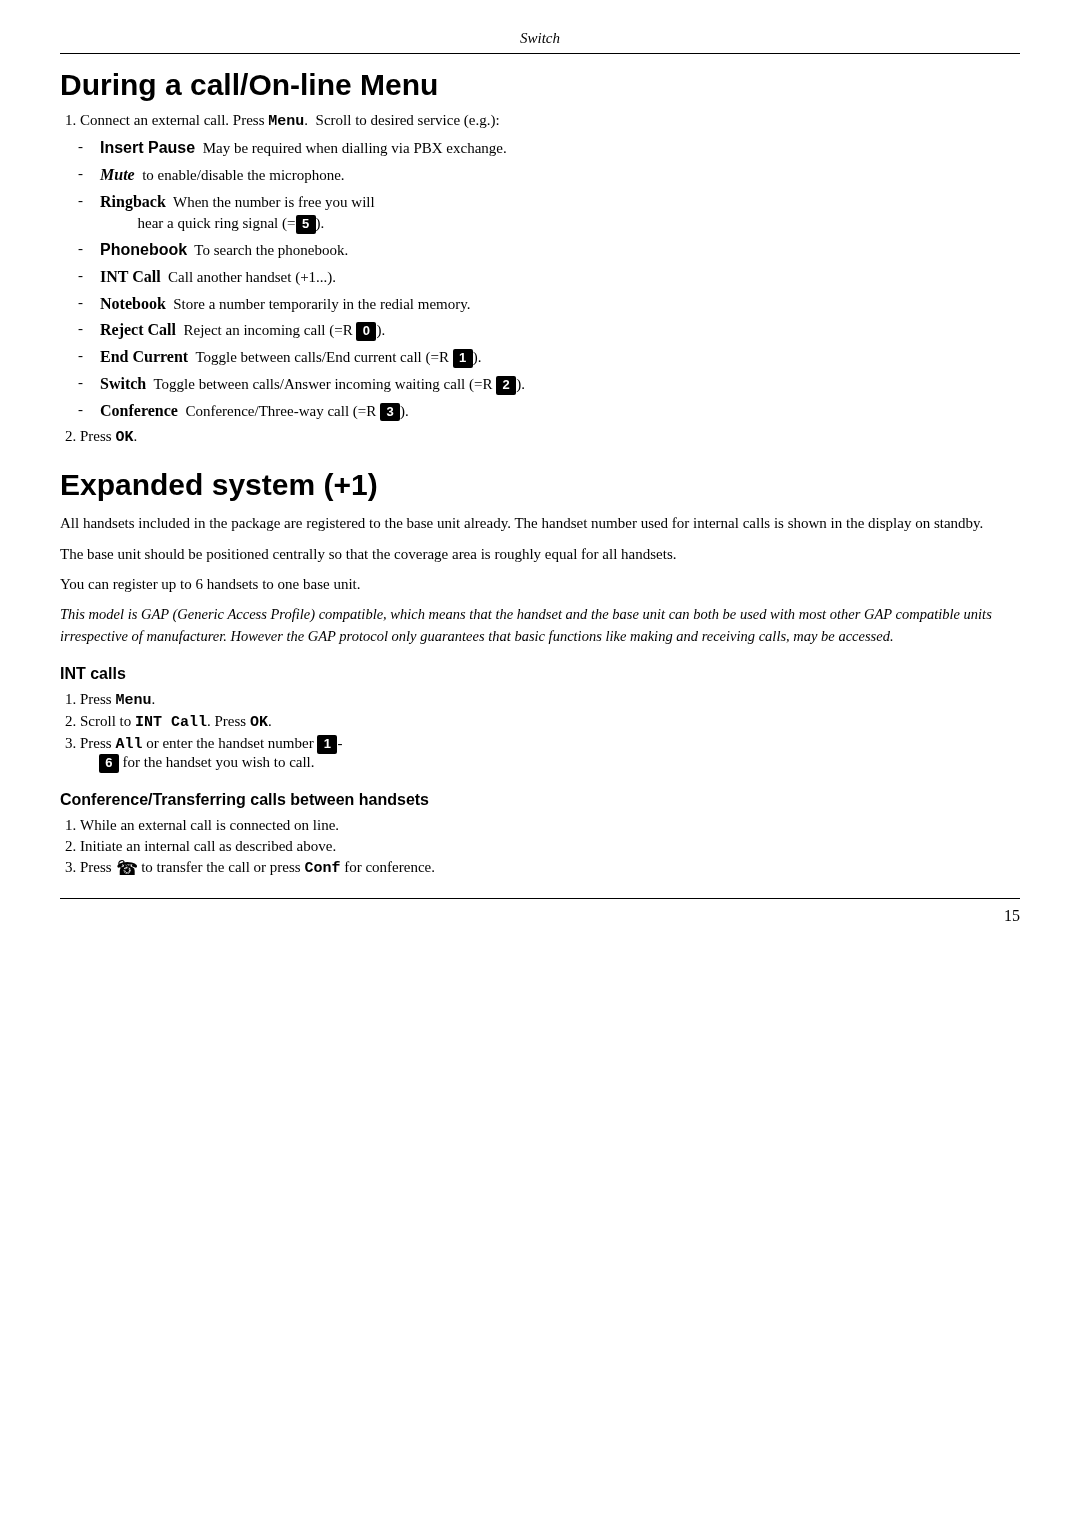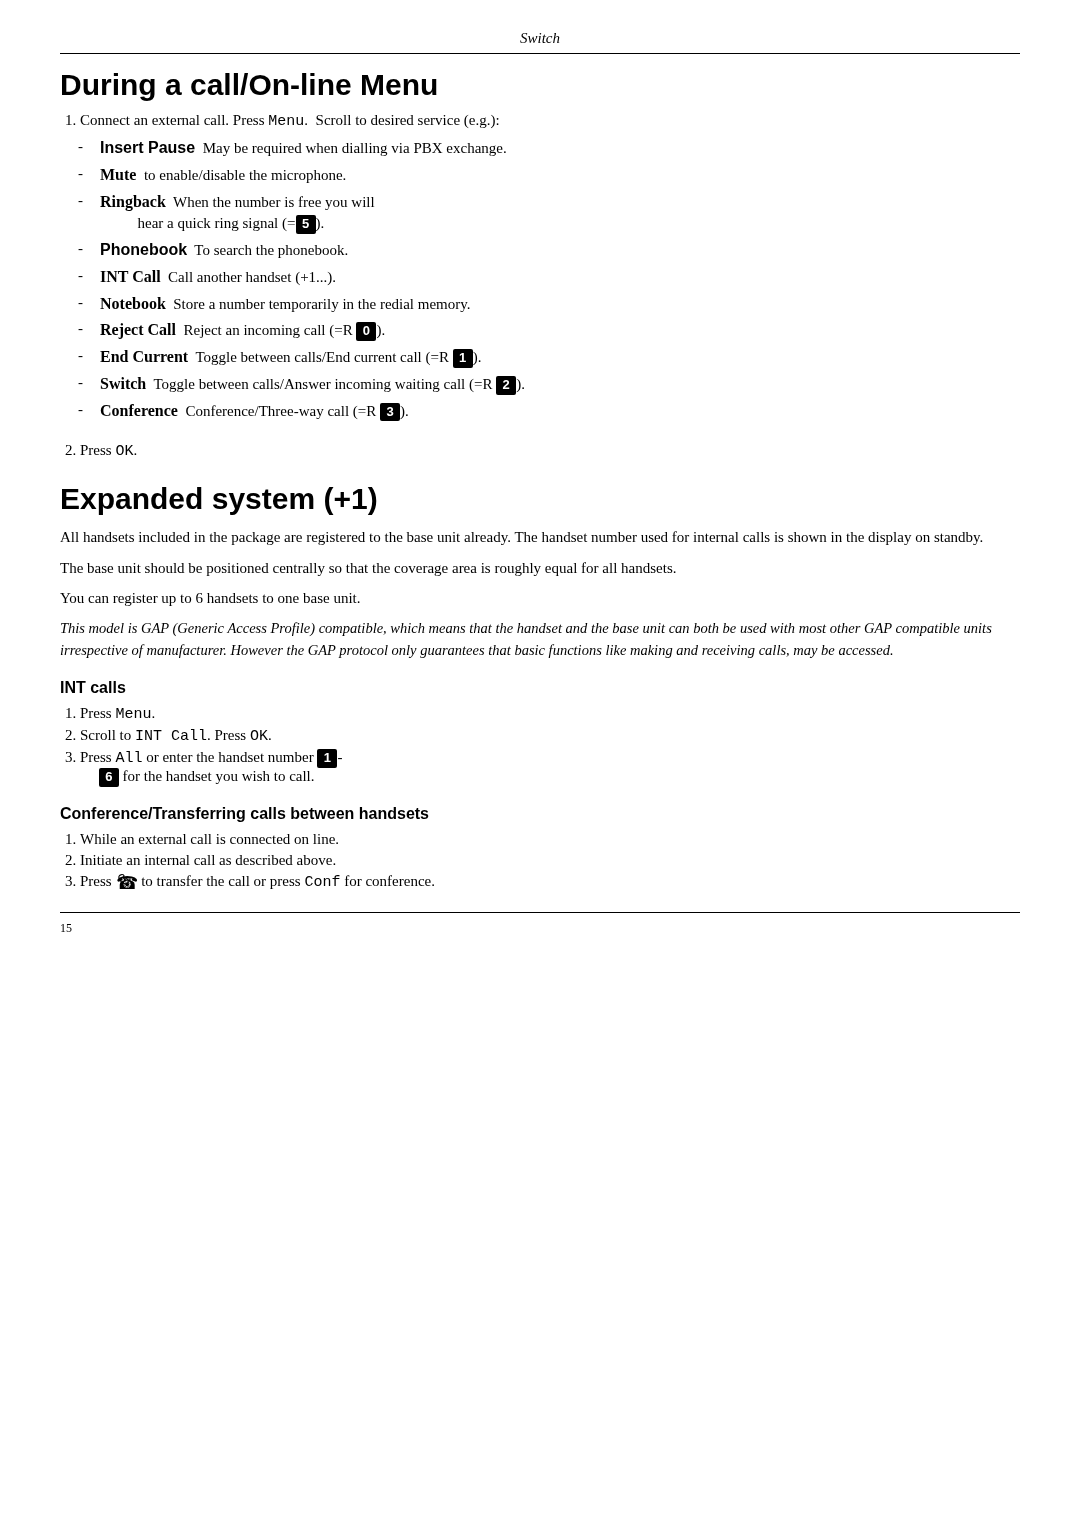"Menu" .mono-bold { font-weight: normal -> bold }
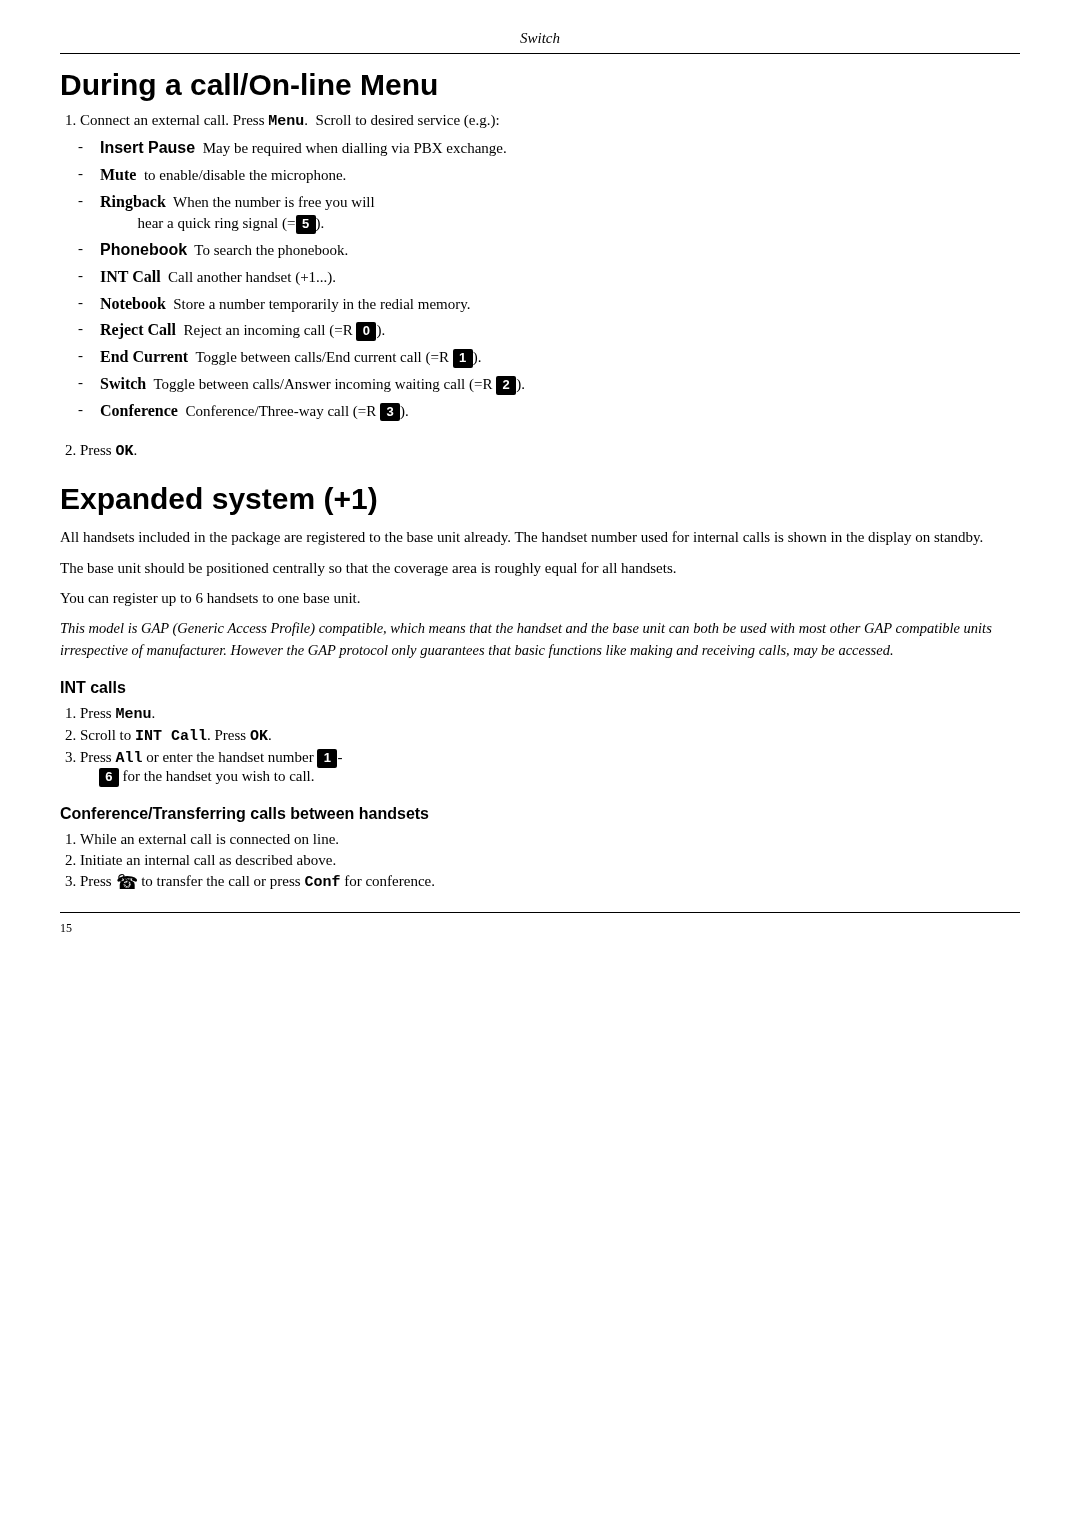"Insert Pause May be required" ul.dash-list { margin-bottom: 20px -> 6px }
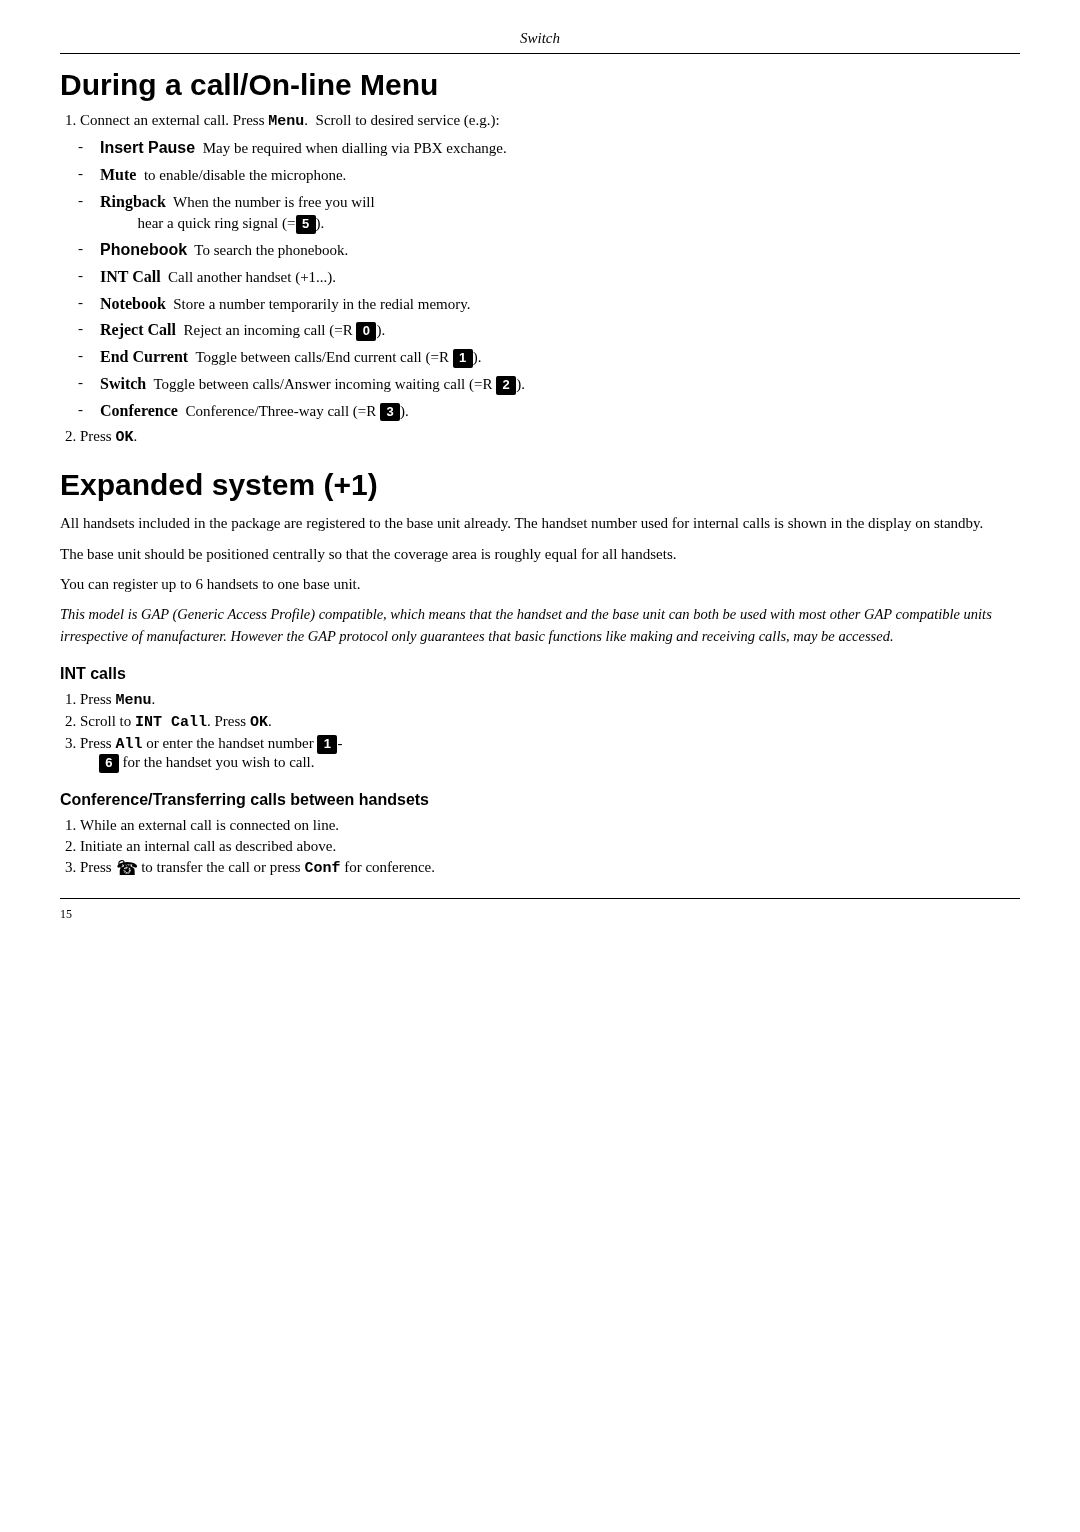"Mute" span.bold-label { font-style: none -> italic }
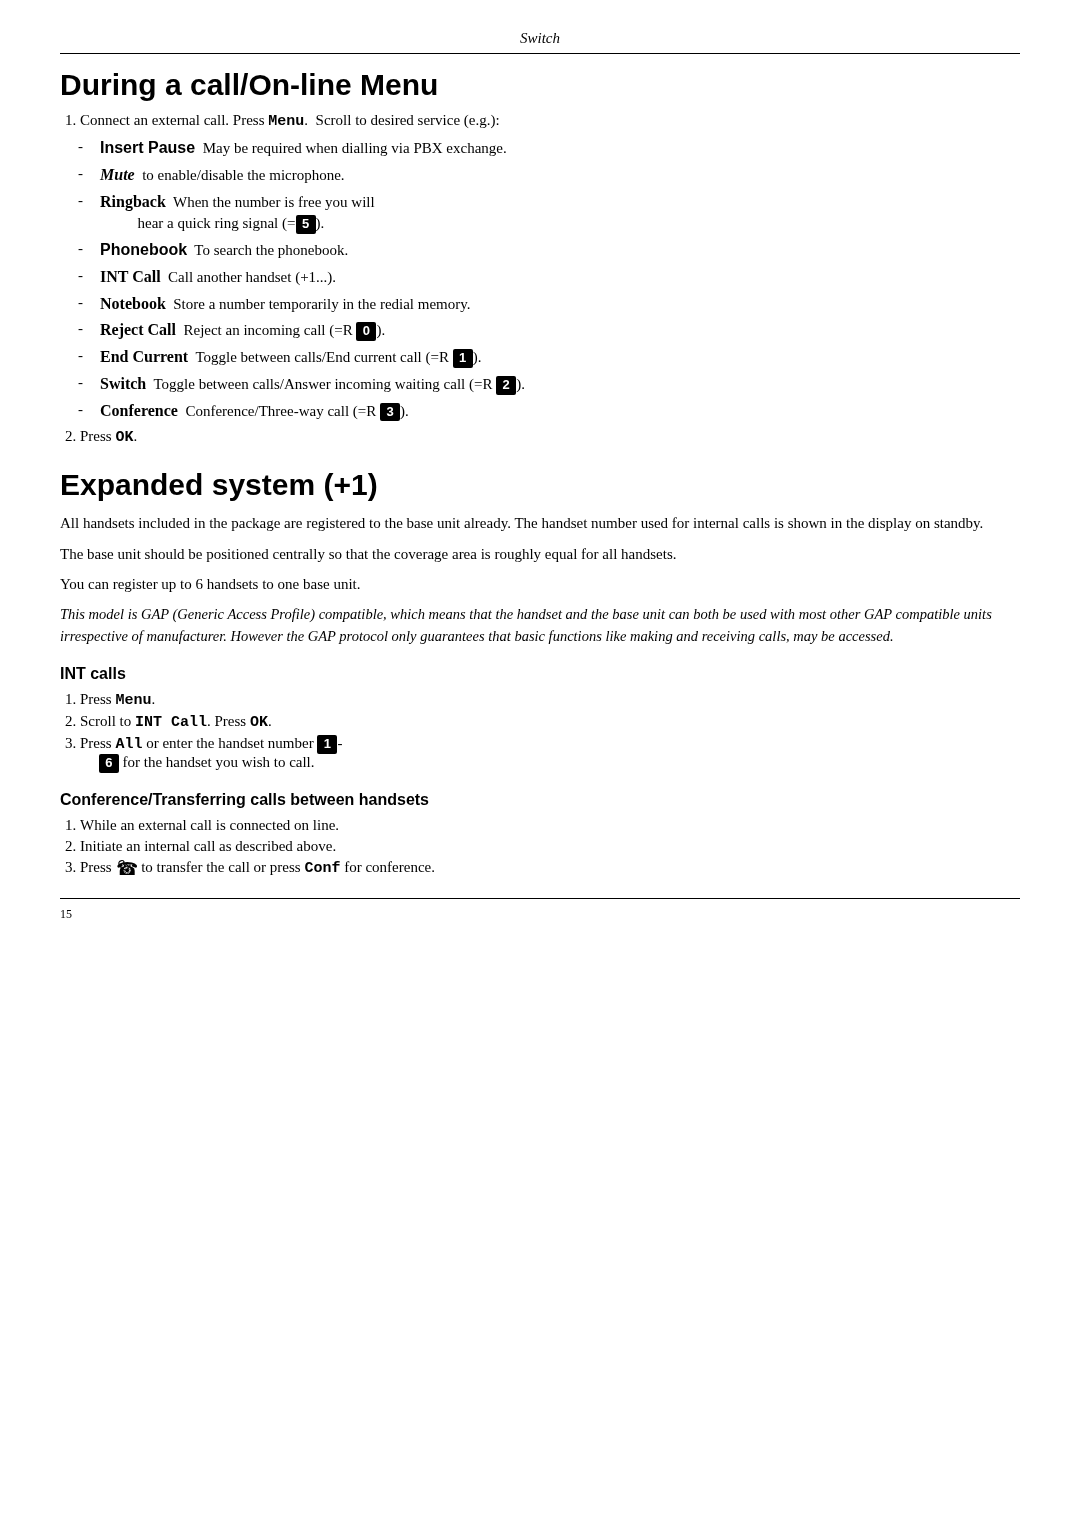"15" .page-footer { font-size: 12px -> 16px; text-align: left -> right }
